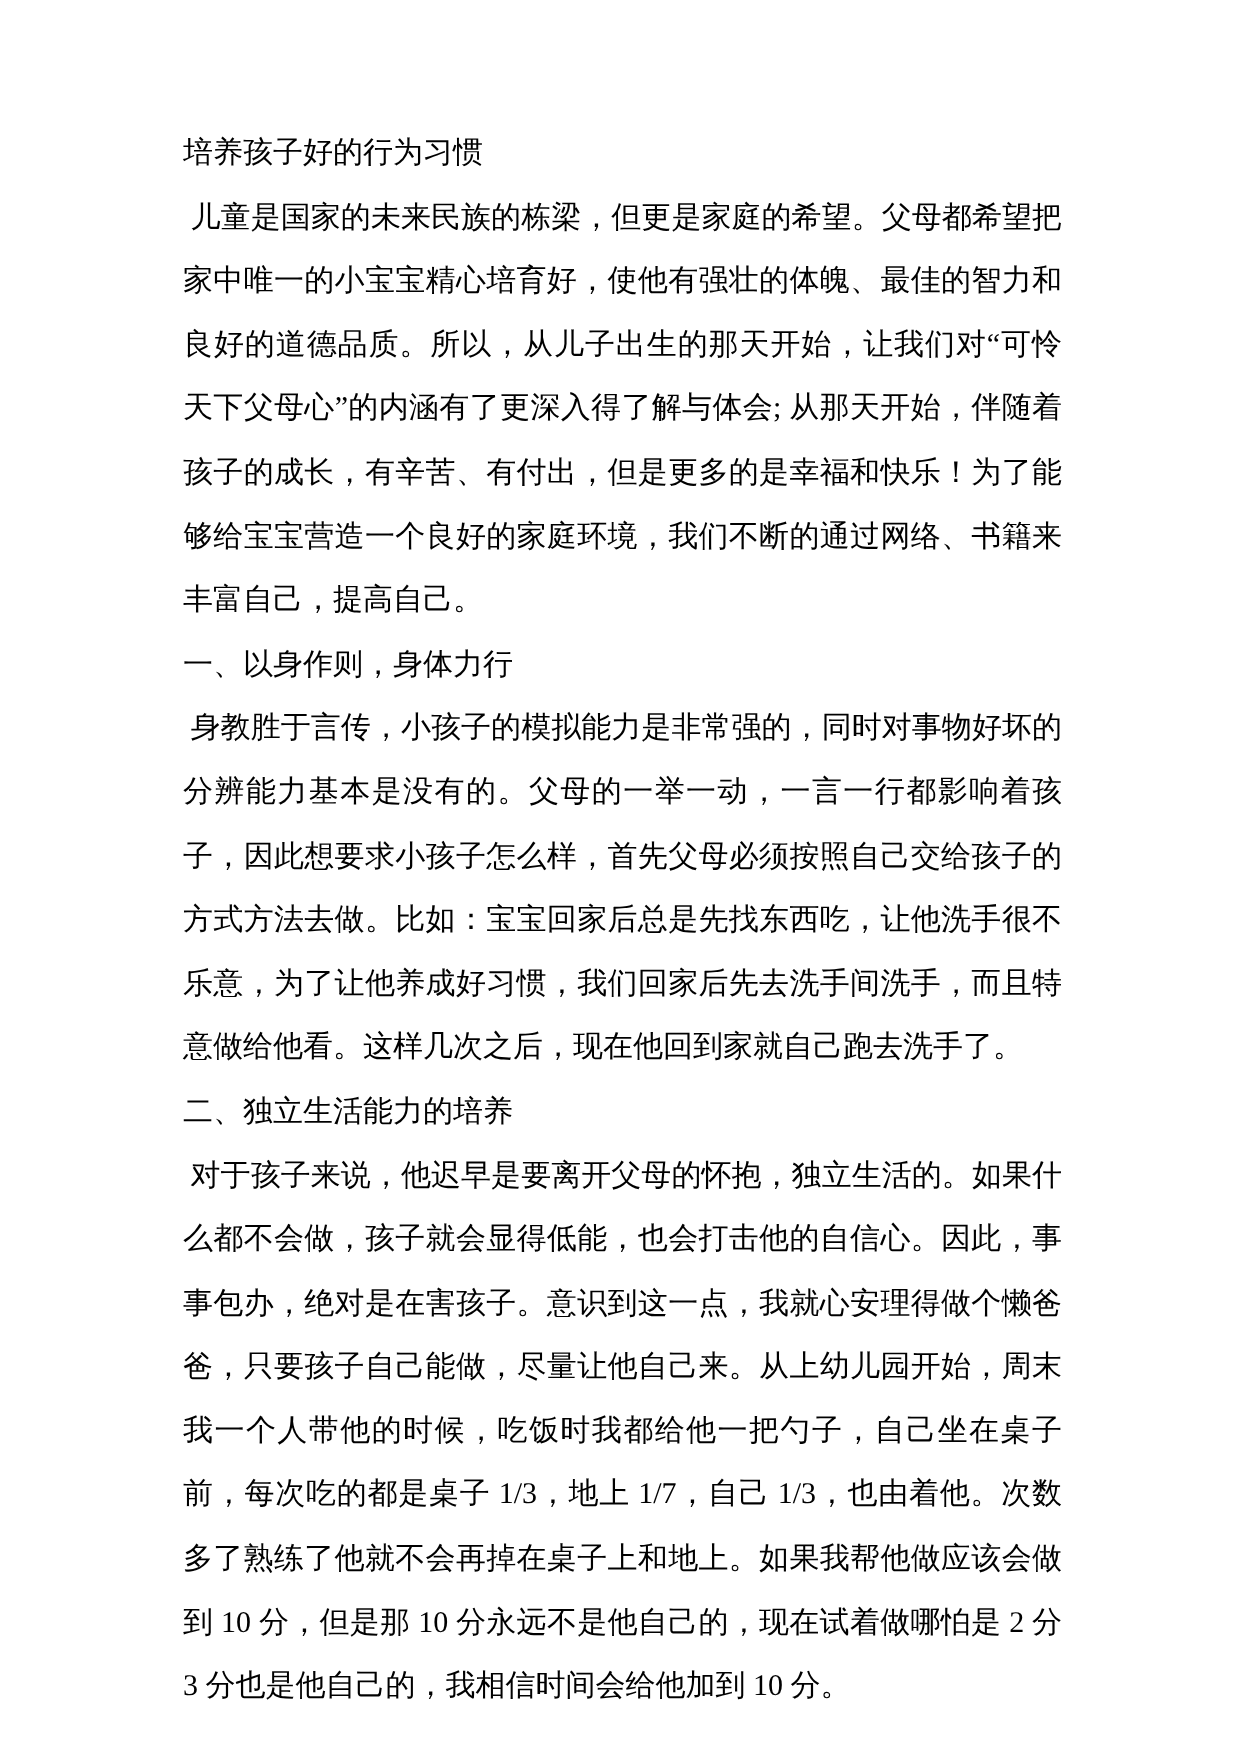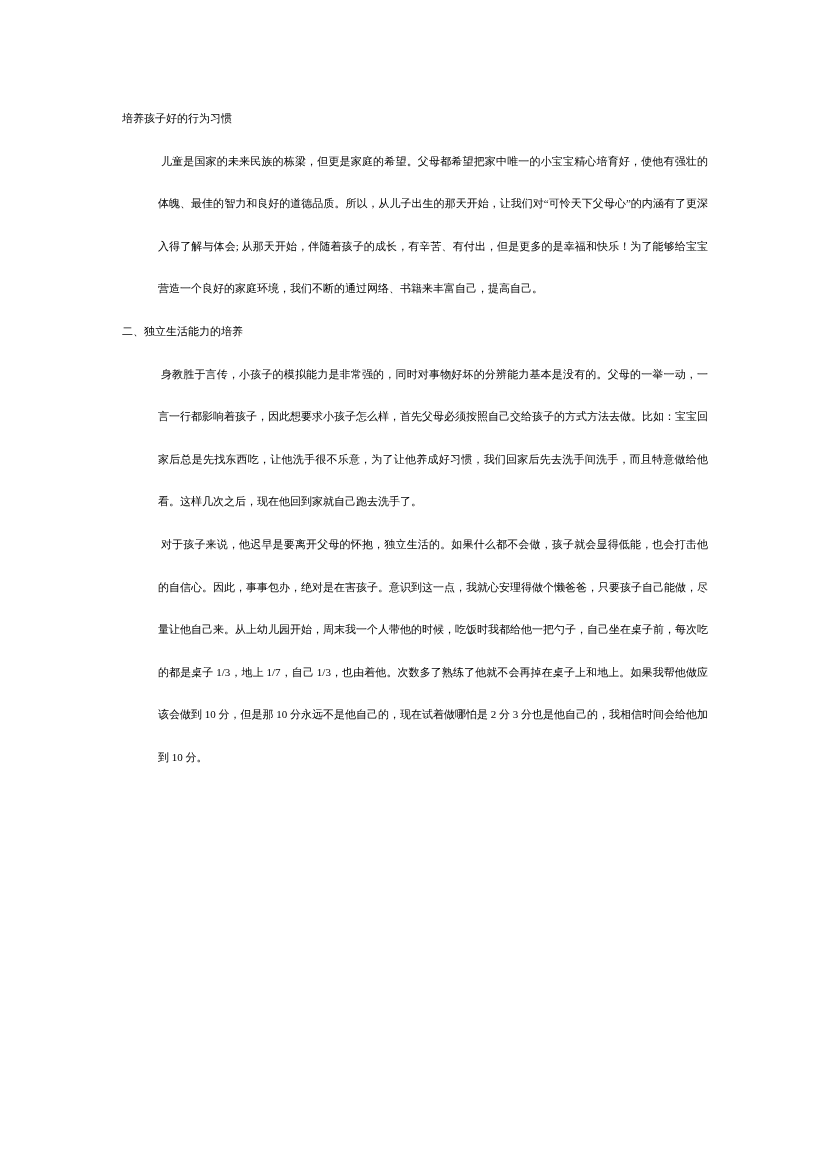"培养孩子好的行为习惯" .content { font-size: 11px -> 20px; top: 97px -> 81px }
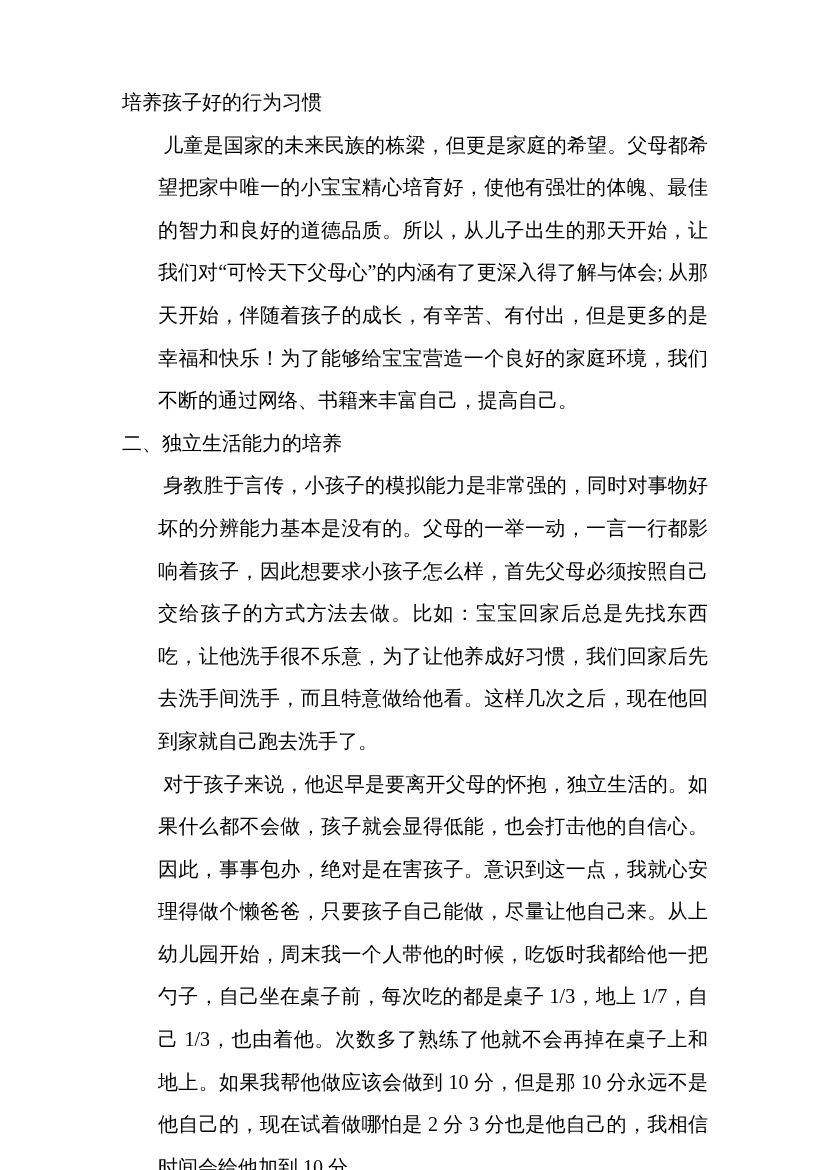"儿童是国家的未来民族的栋梁，但更是家庭的希望。父母都希望把家中唯一的小宝宝精心培" .para { margin-left: 36px -> none }
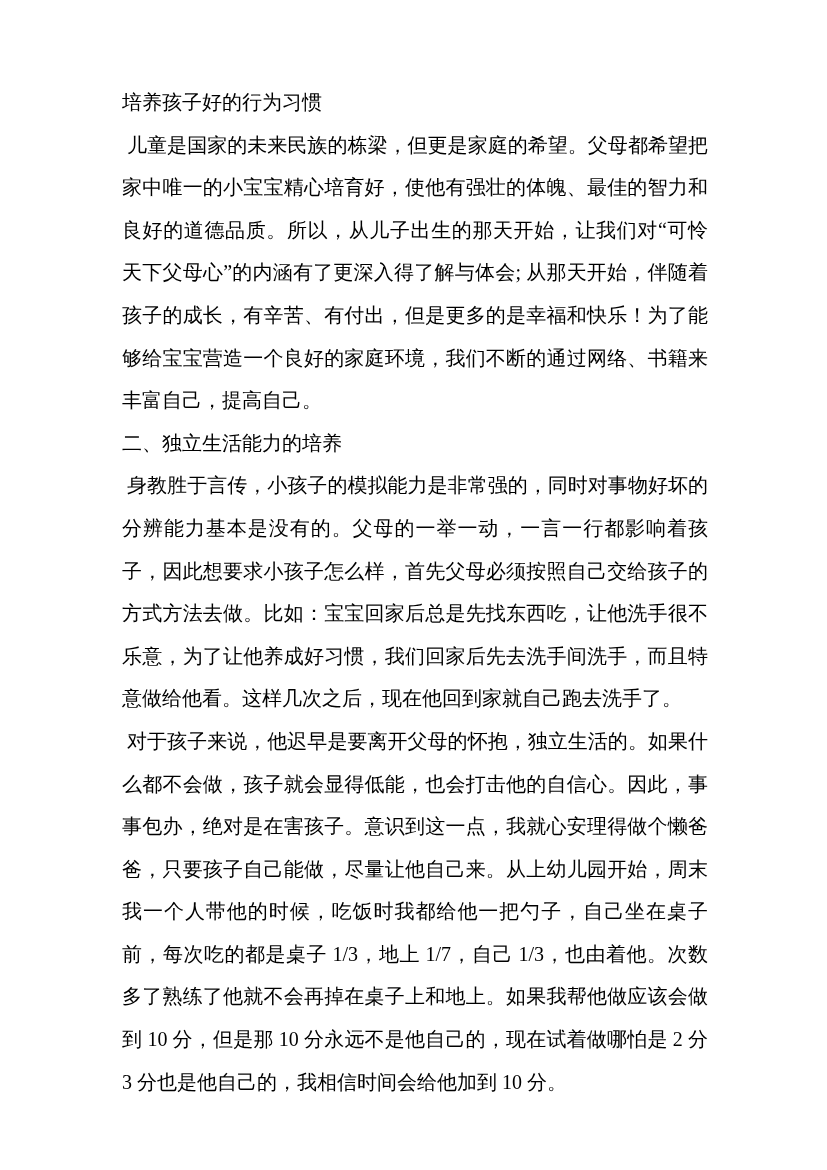"一、以身作则，身体力行" p.block { html: none -> <p>一、以身作则，身体力行</p> }
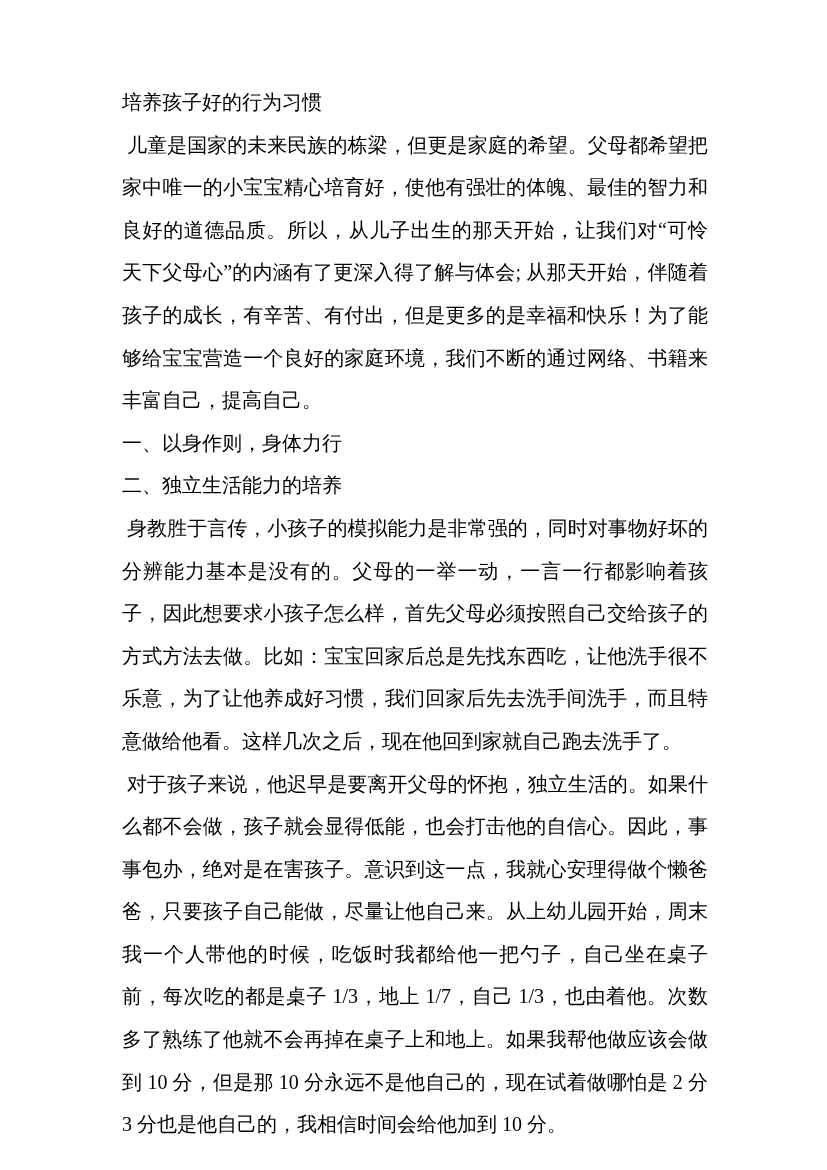"二、独立生活能力的培养" p.block { order: before "身教胜于言传，小孩子的模拟能力是非常强的，同时对事物好坏的分辨能力基本是没有的。" -> after "身教胜于言传，小孩子的模拟能力是非常强的，同时对事物好坏的分辨能力基本是没有的。" }
